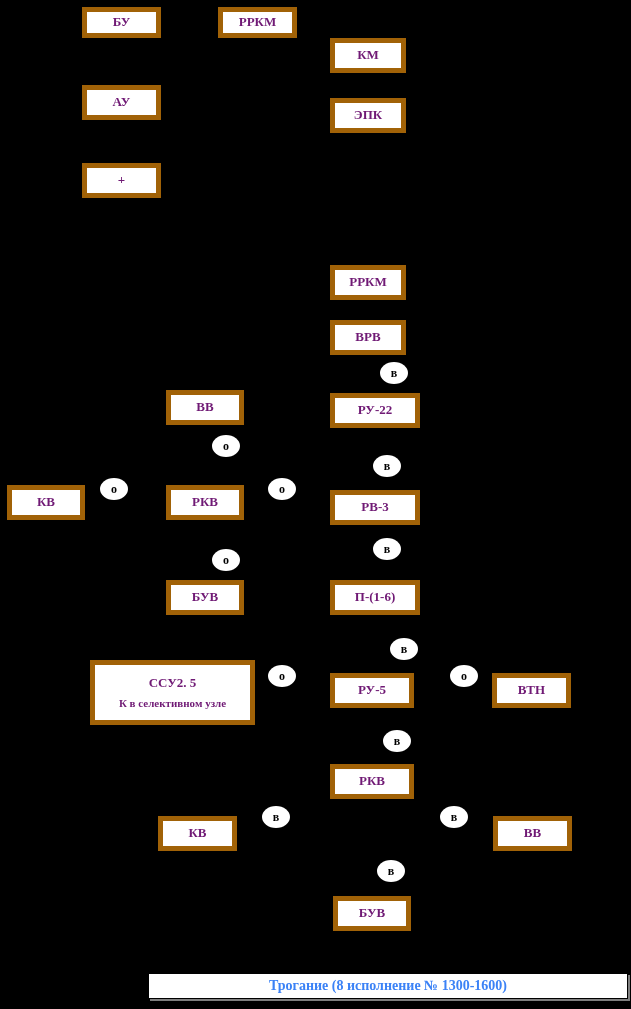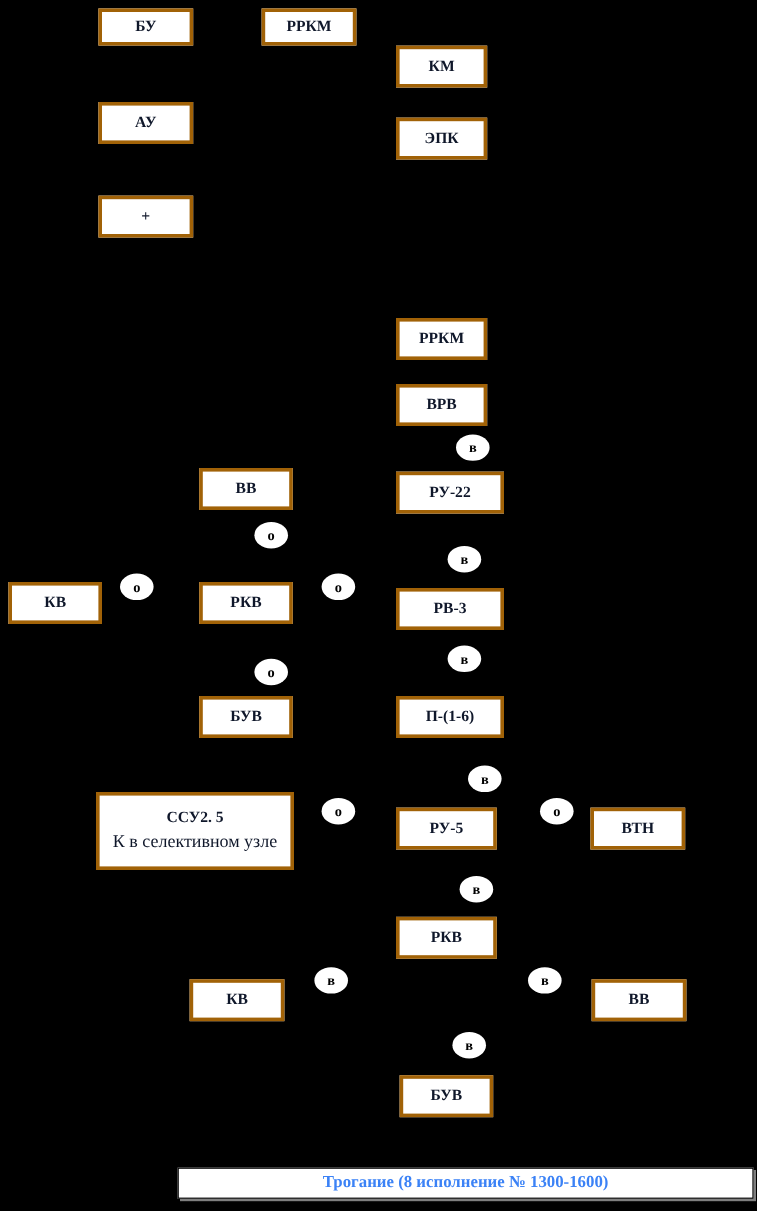"БУ" .box { border: 3px solid #a16207 -> 5px solid #a16207; color: #0f172a -> #701a75 }
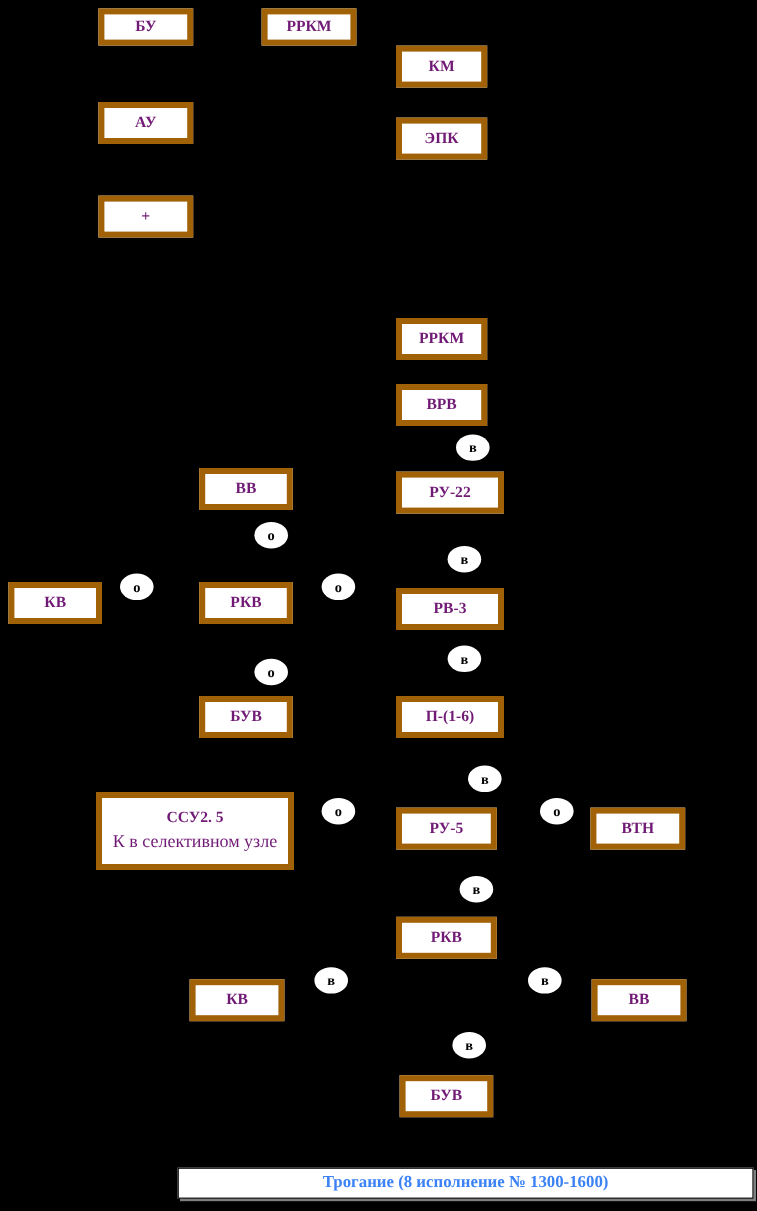"ССУ2. 5" div.box { left: 80px -> 90px }
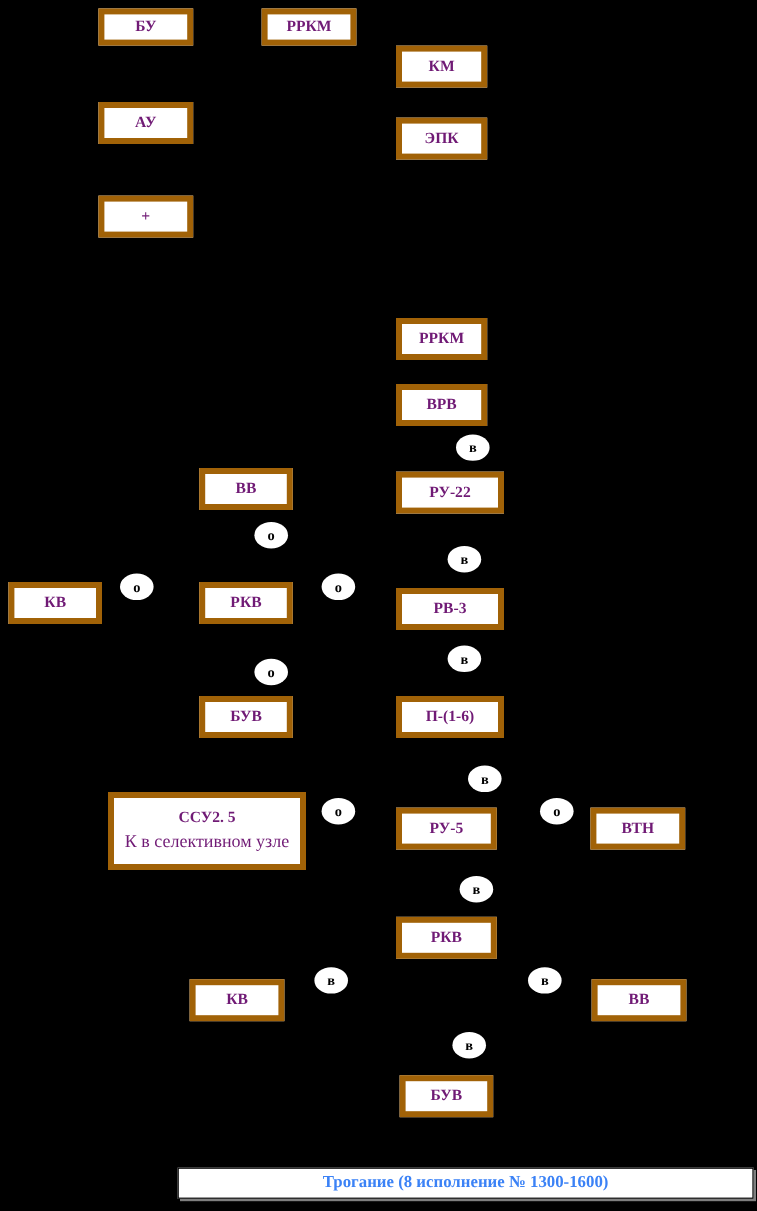"К в селективном узле" .ssu-sub { font-size: 15px -> 11px; font-weight: normal -> bold }
